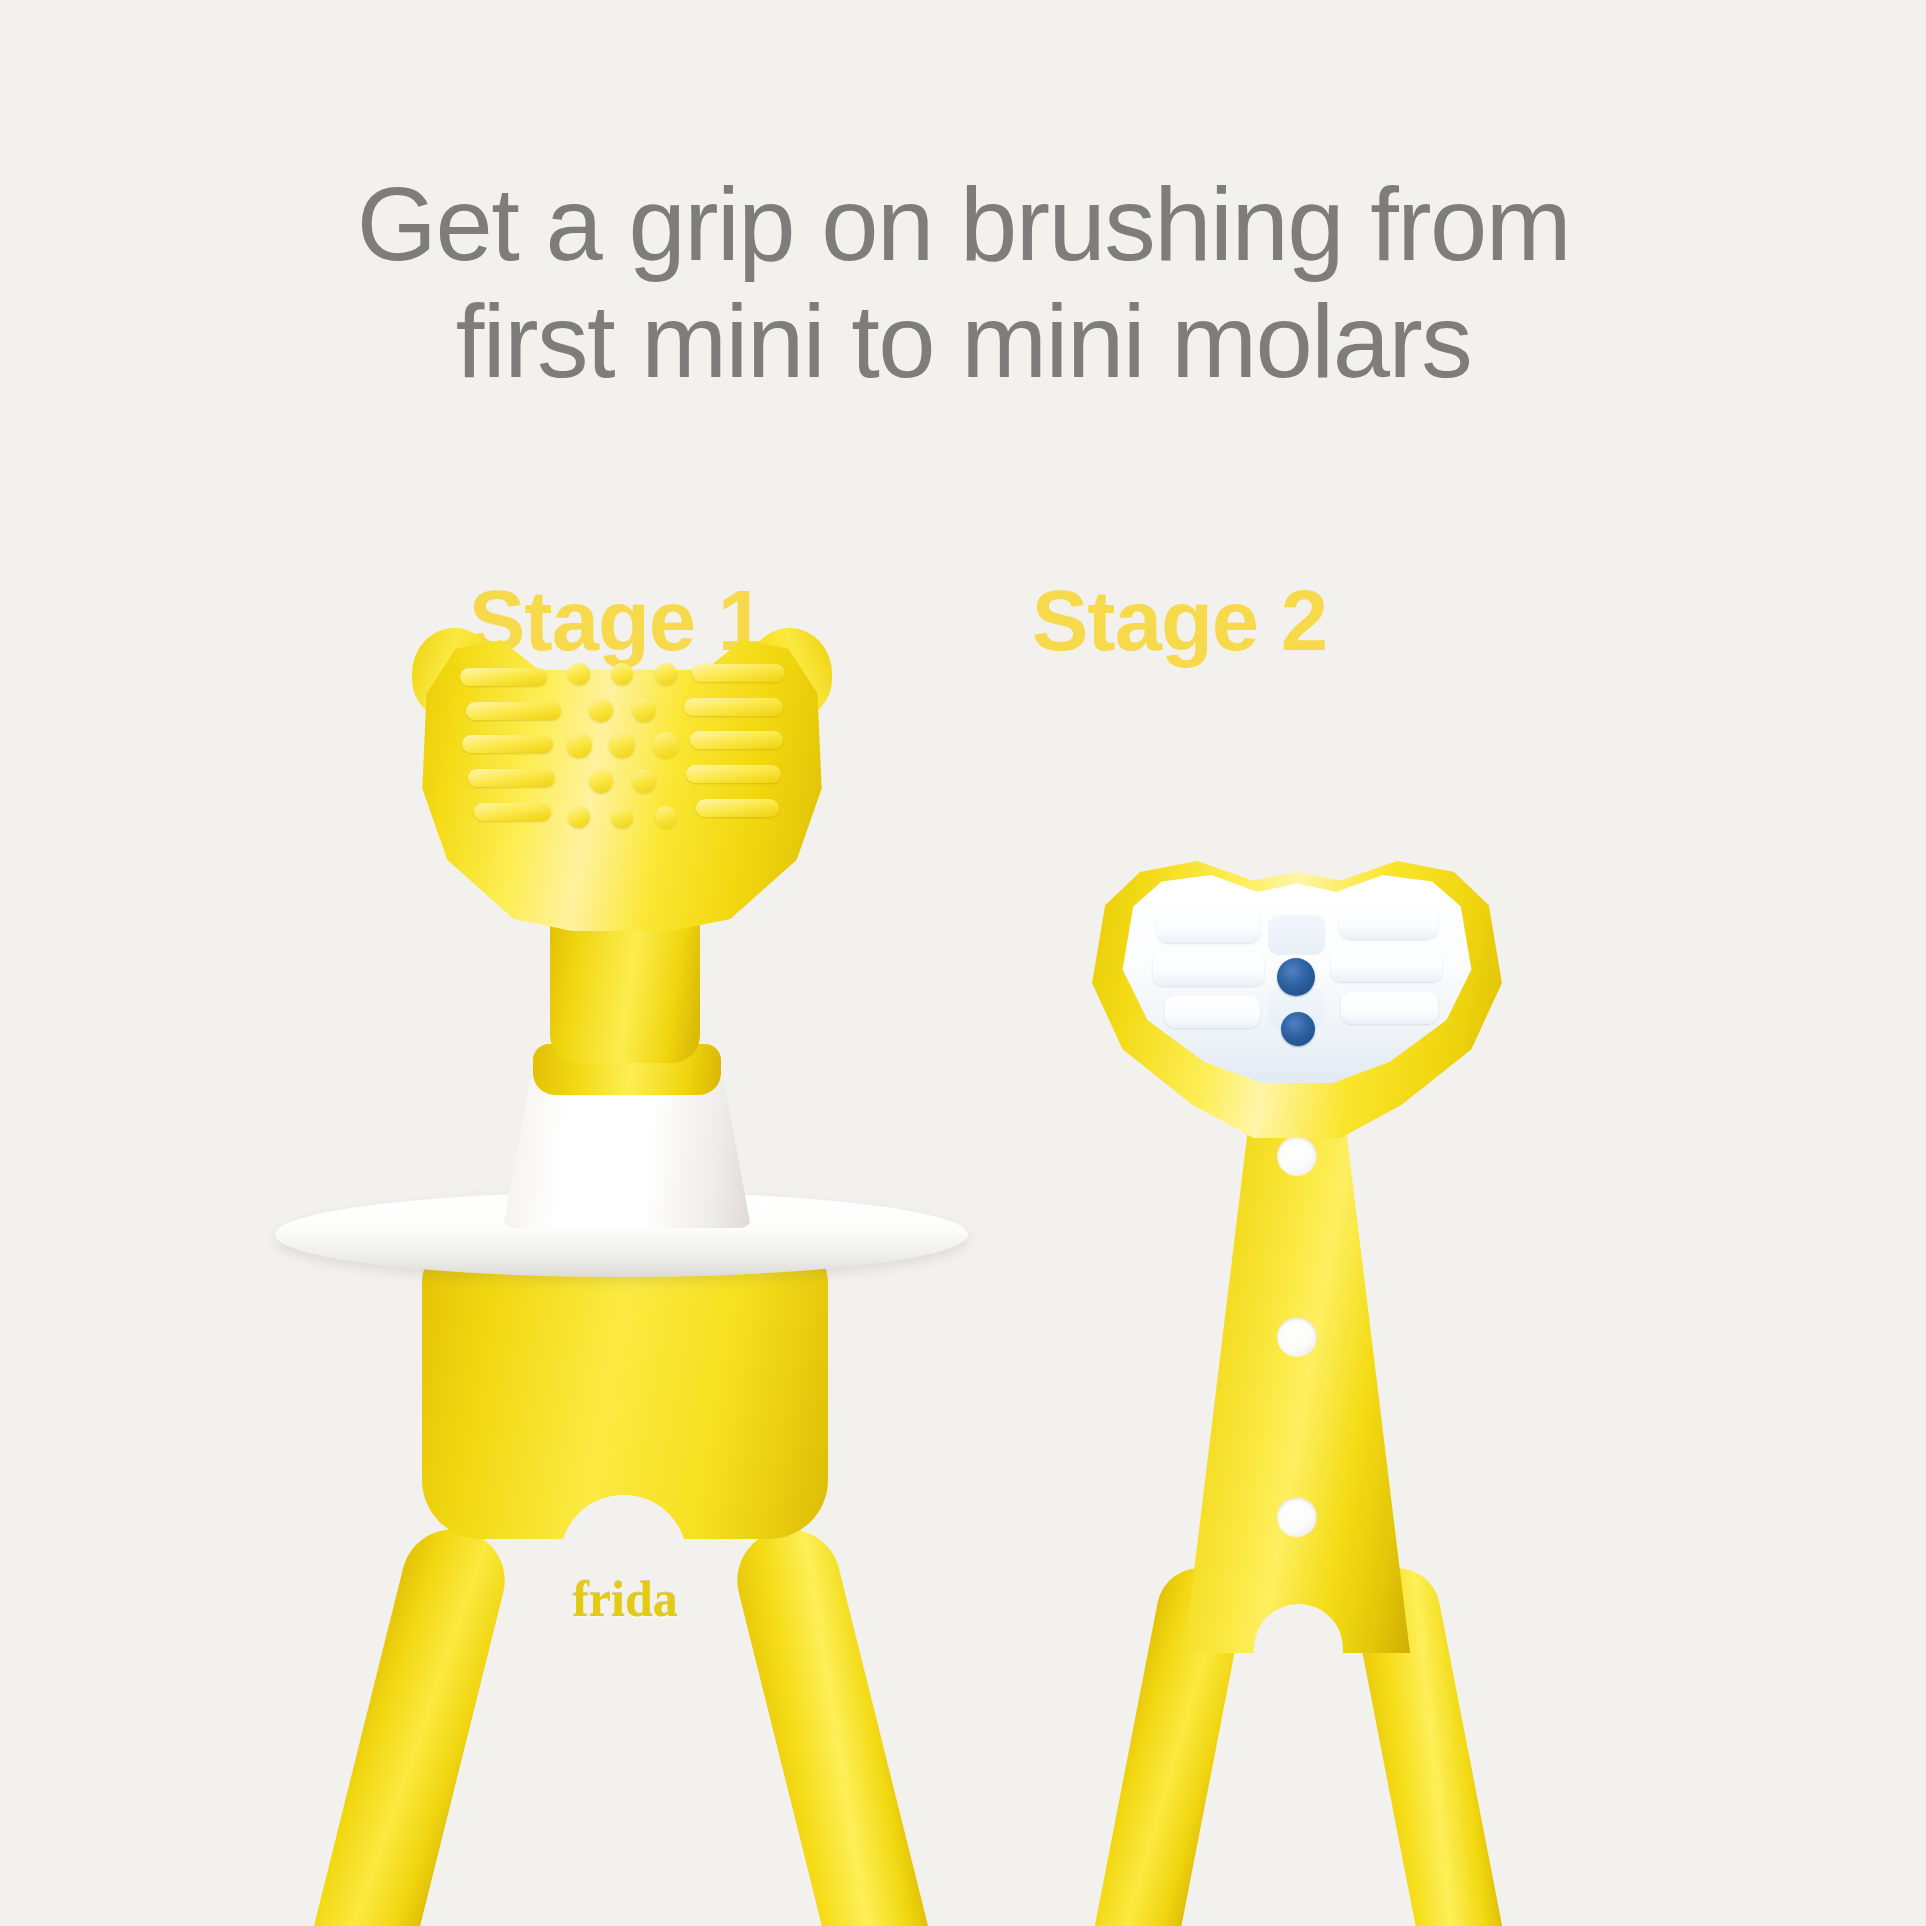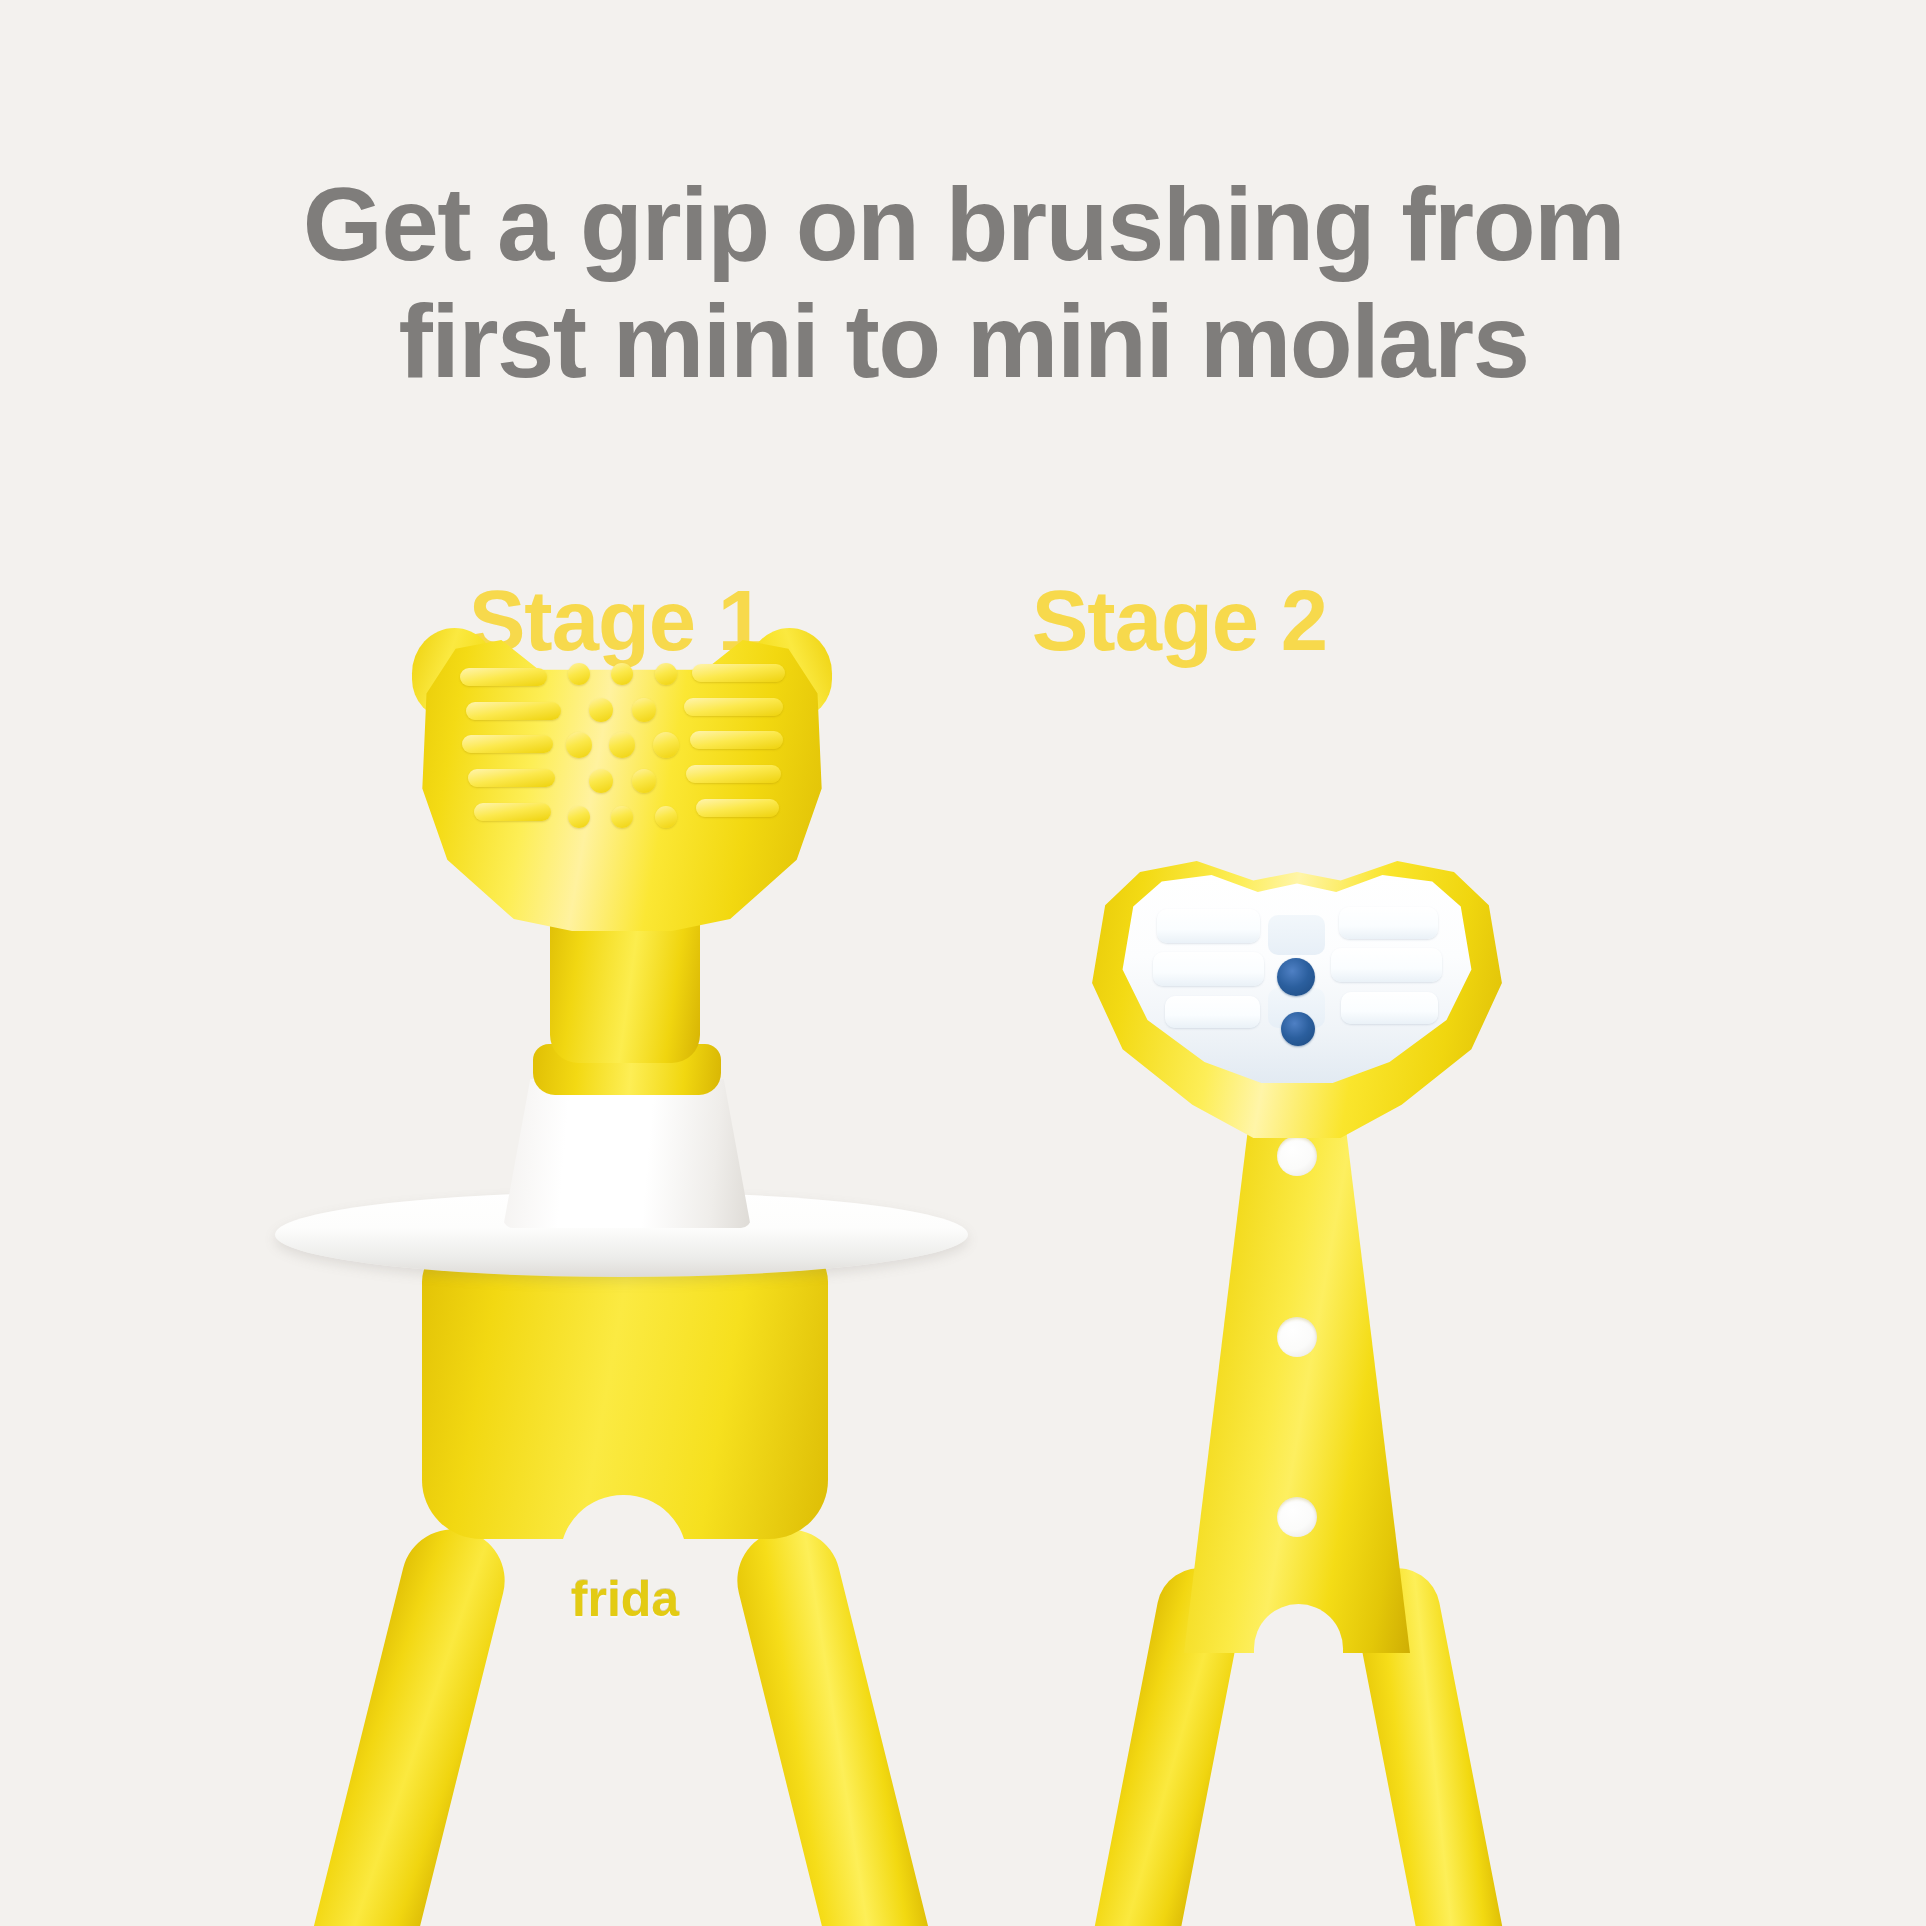"Get a grip on brushing" .headline { font-weight: 700 -> 400 }
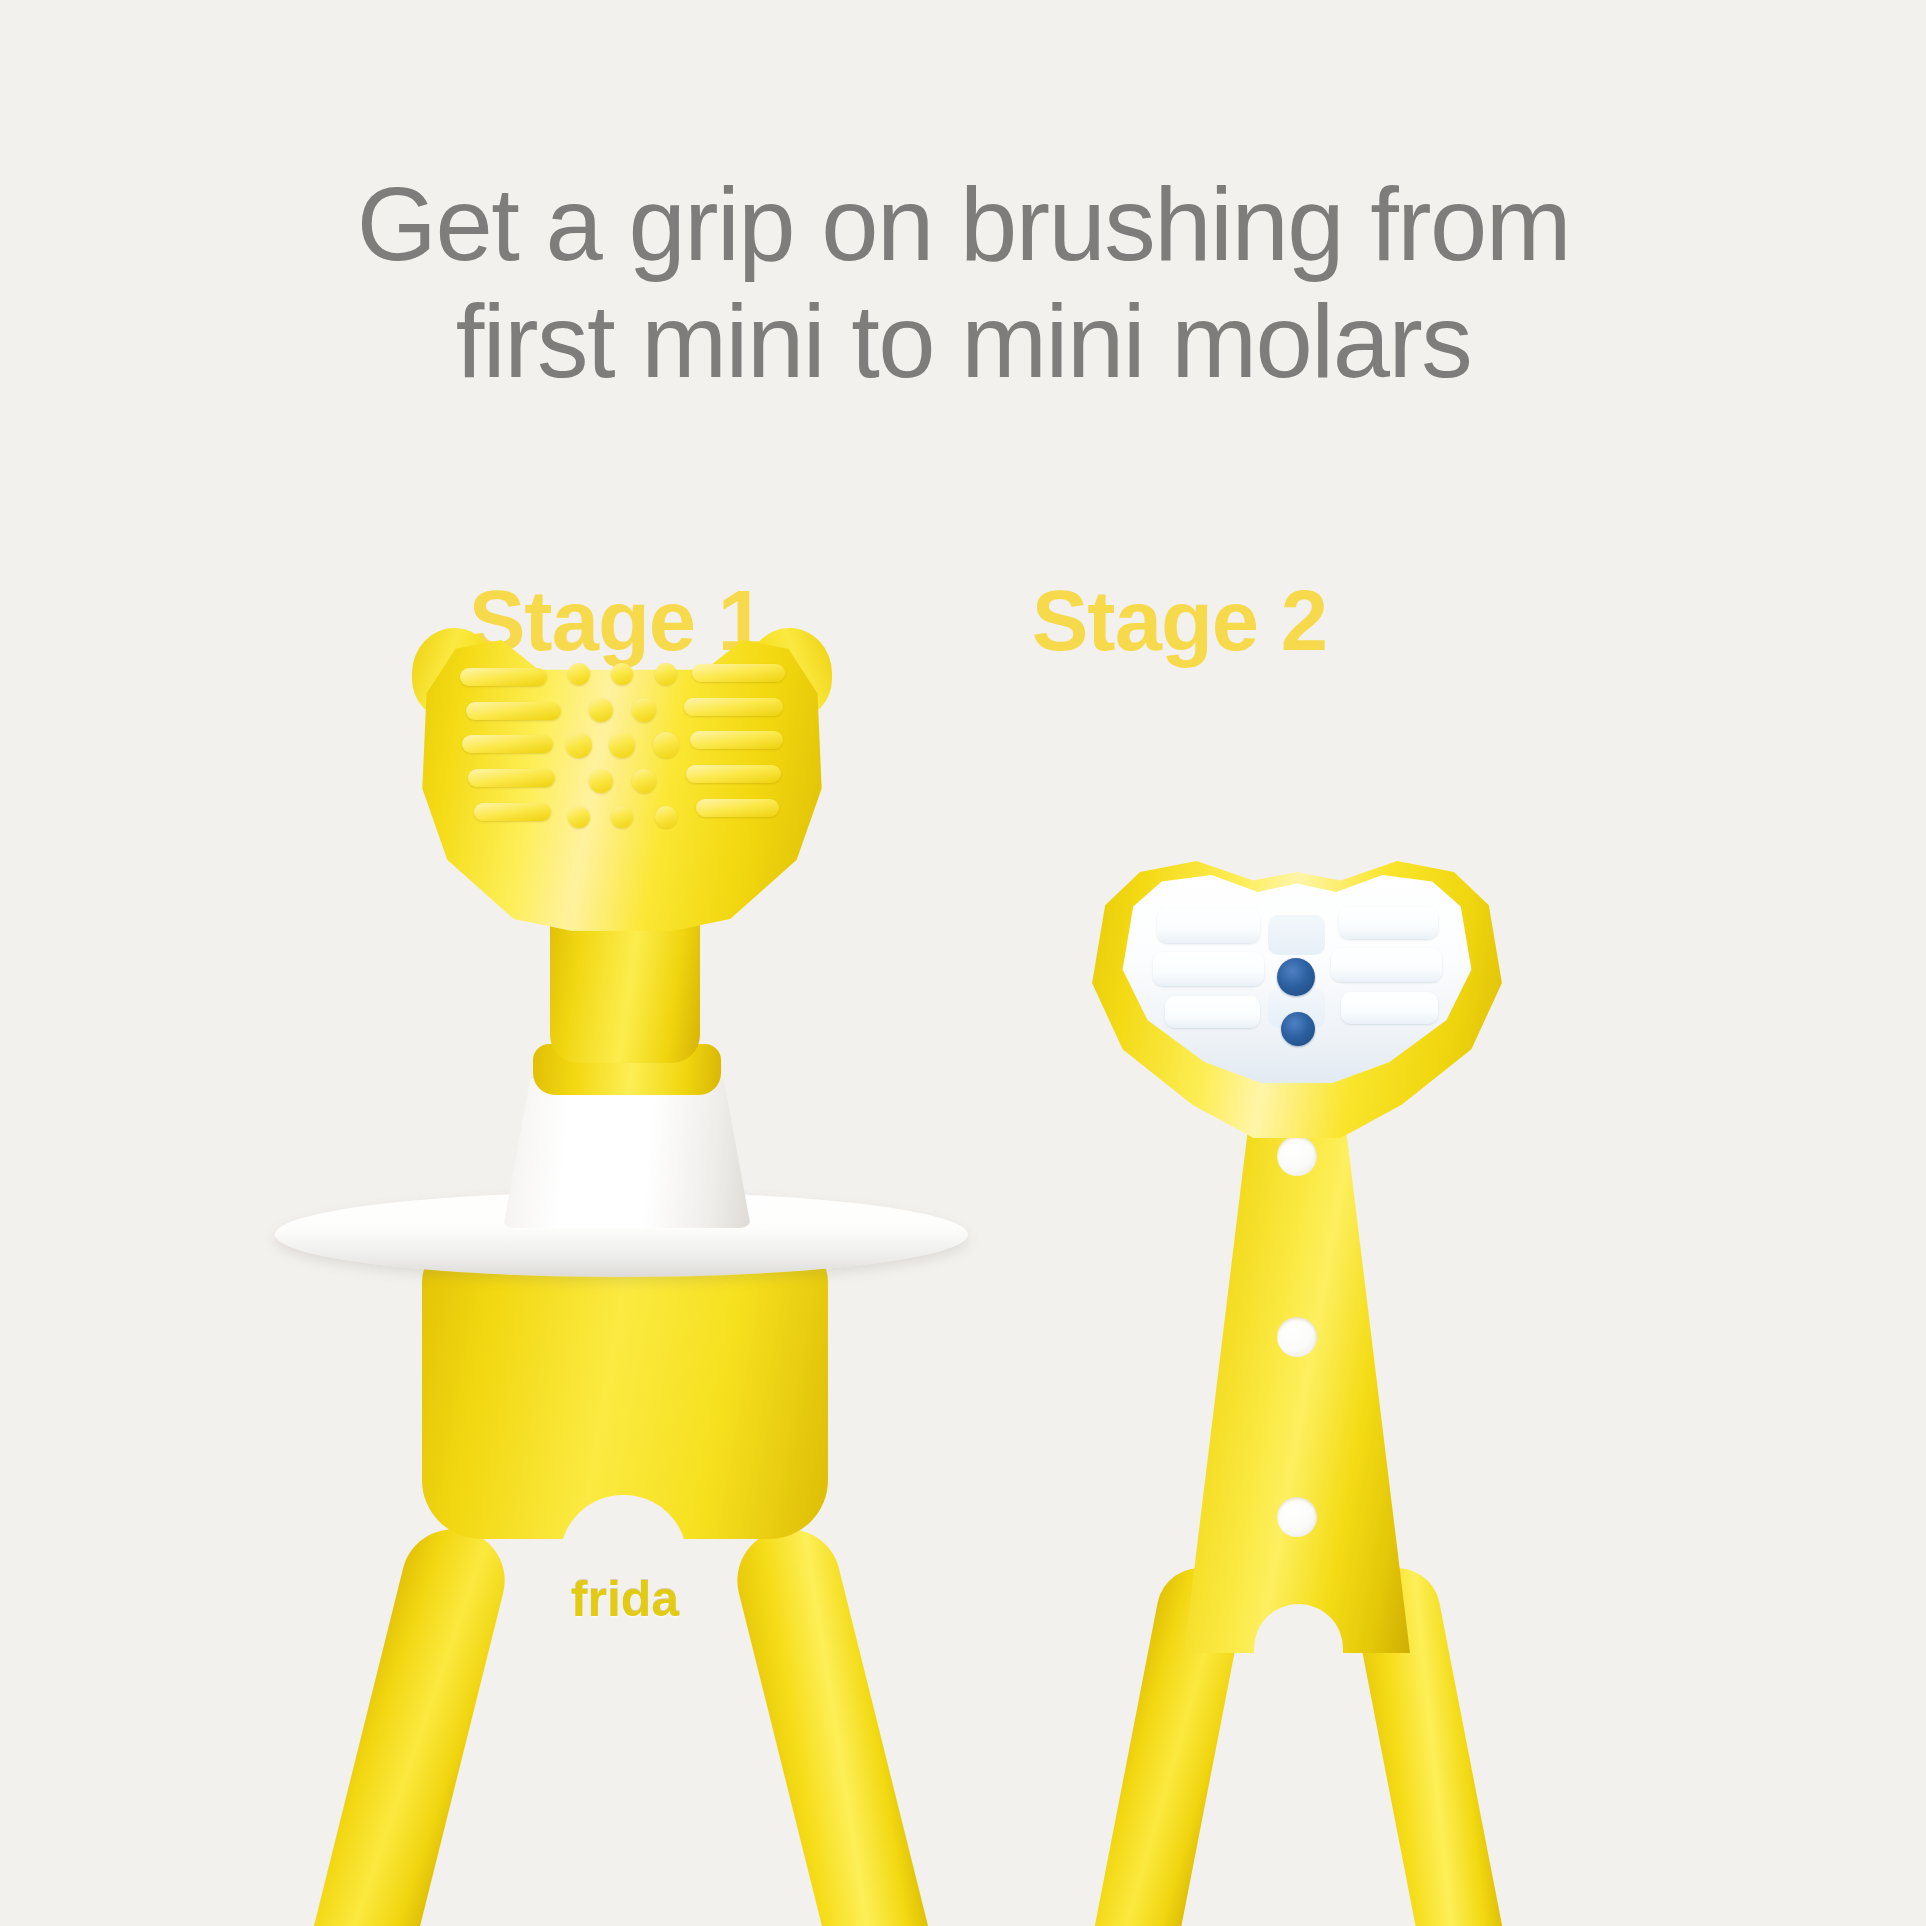"frida" #s1-logo { font-family: none -> Liberation Serif, serif }
